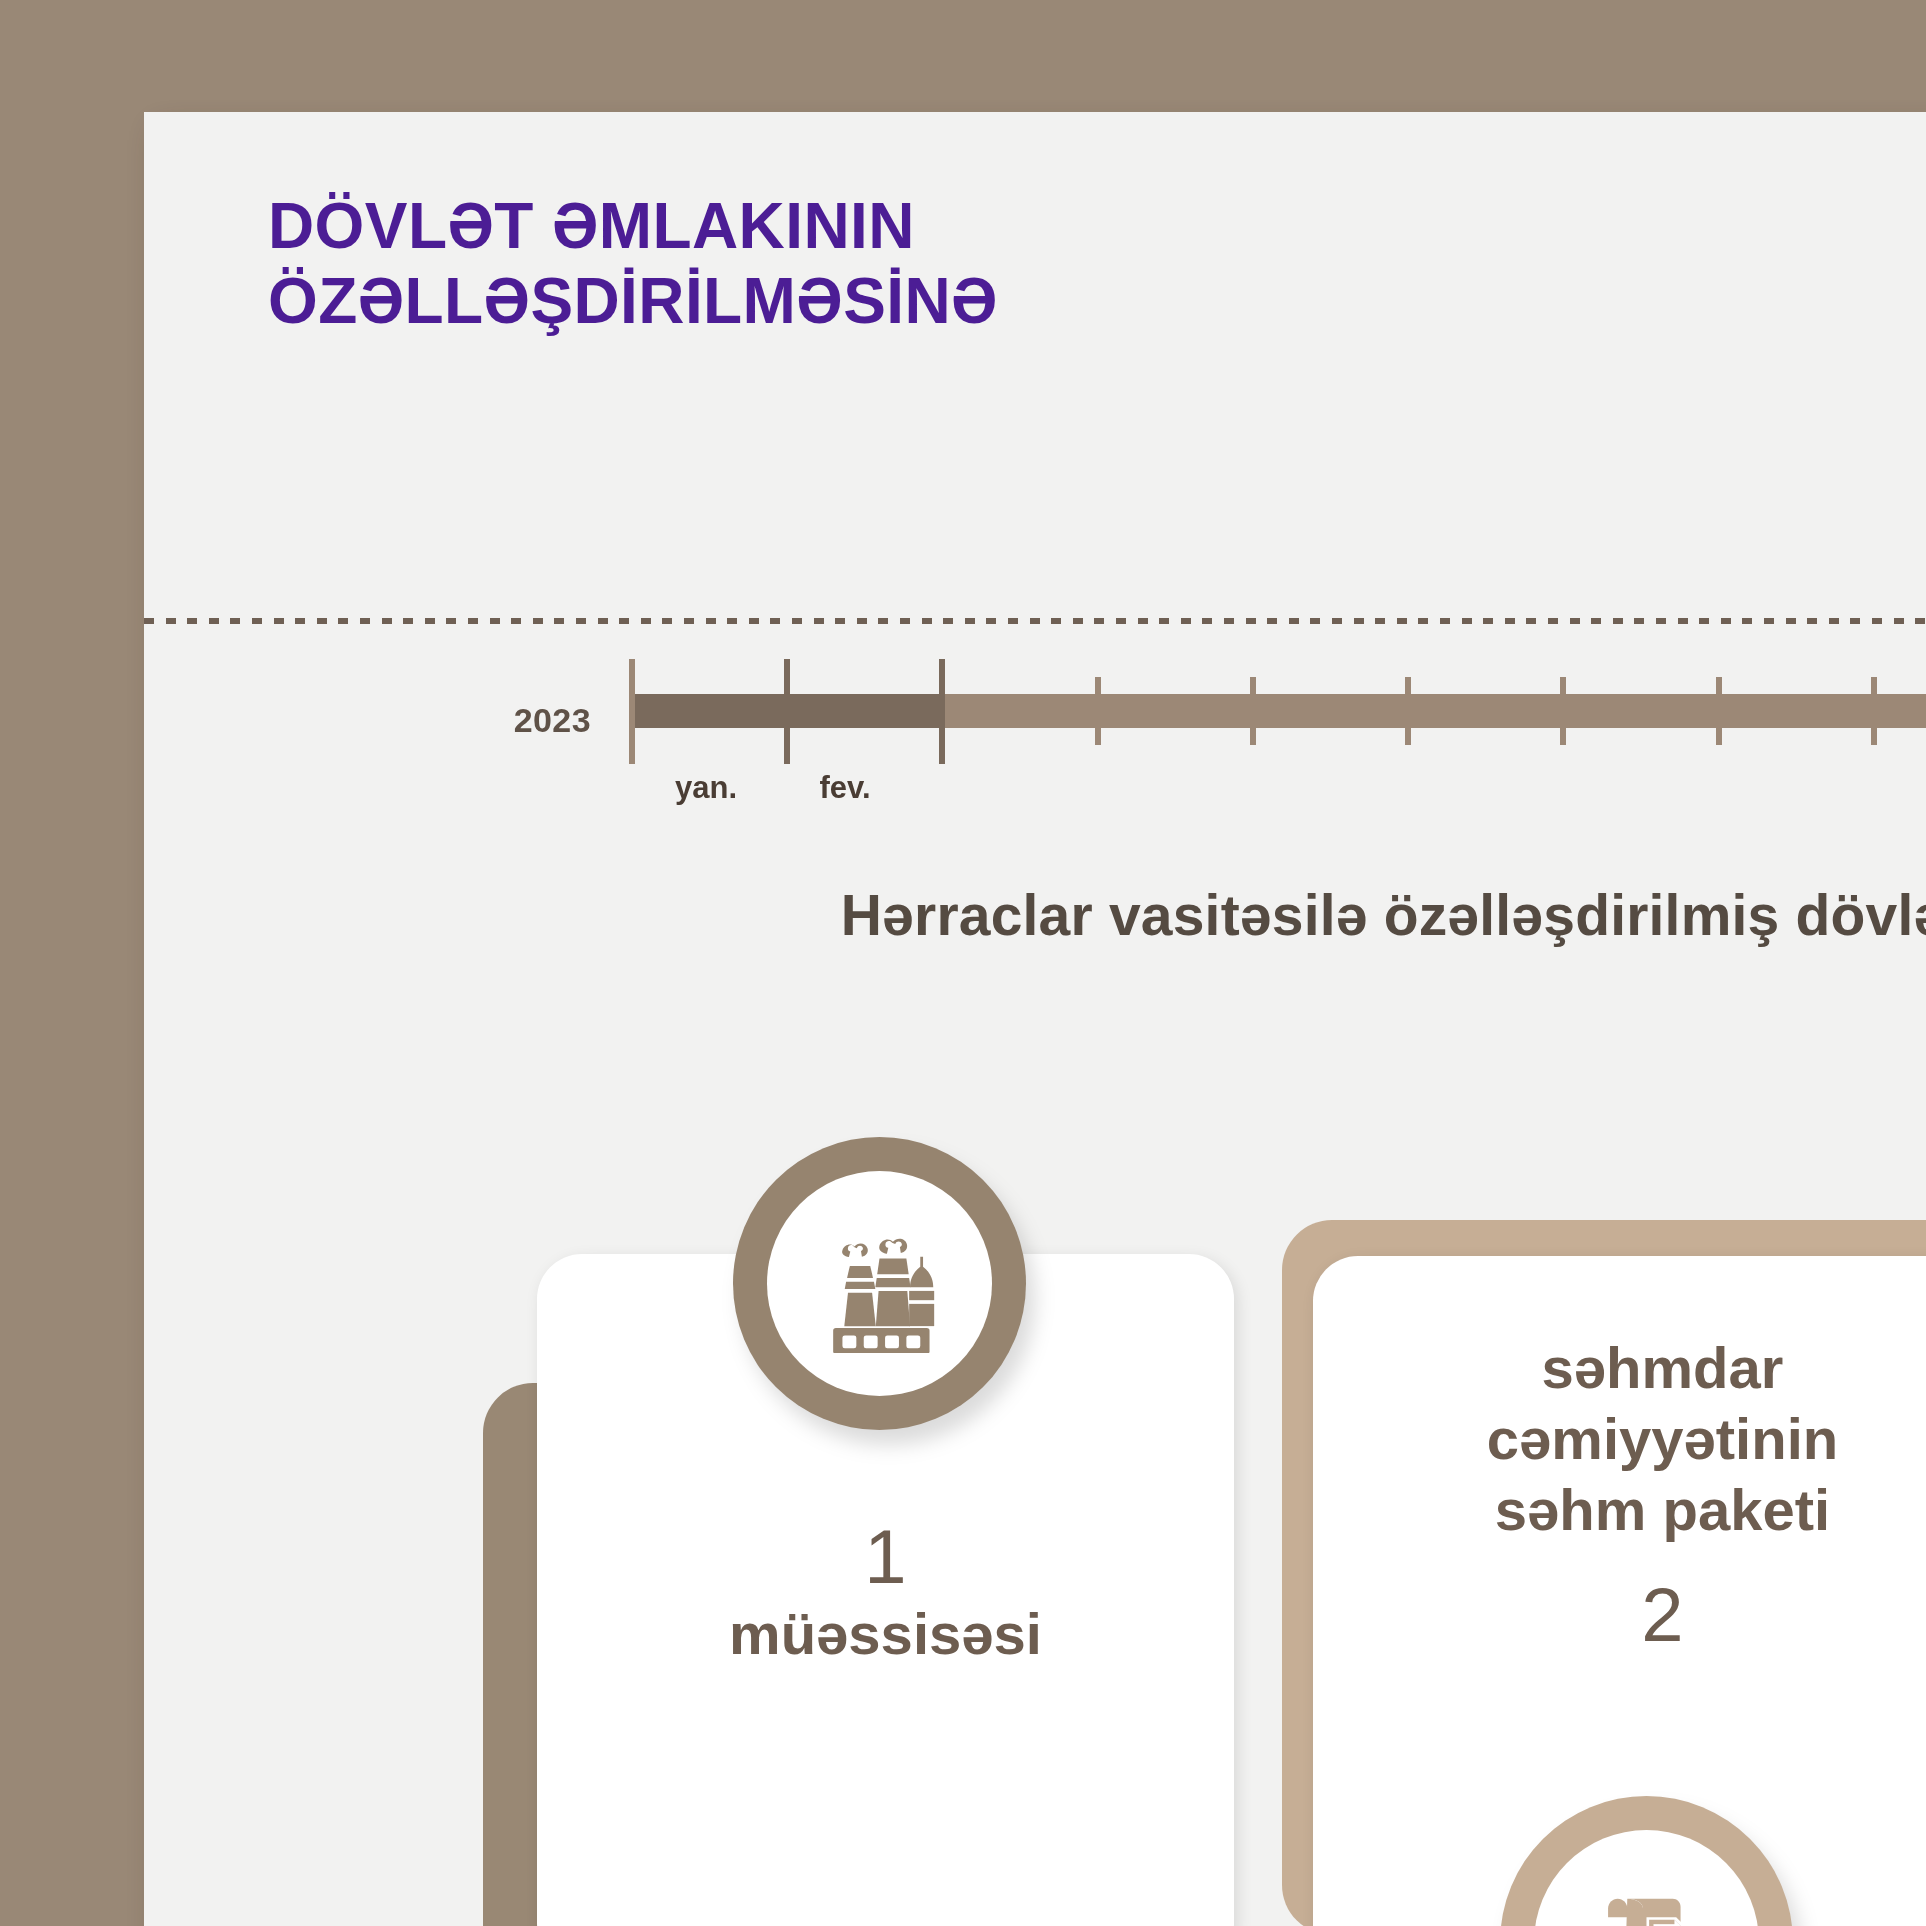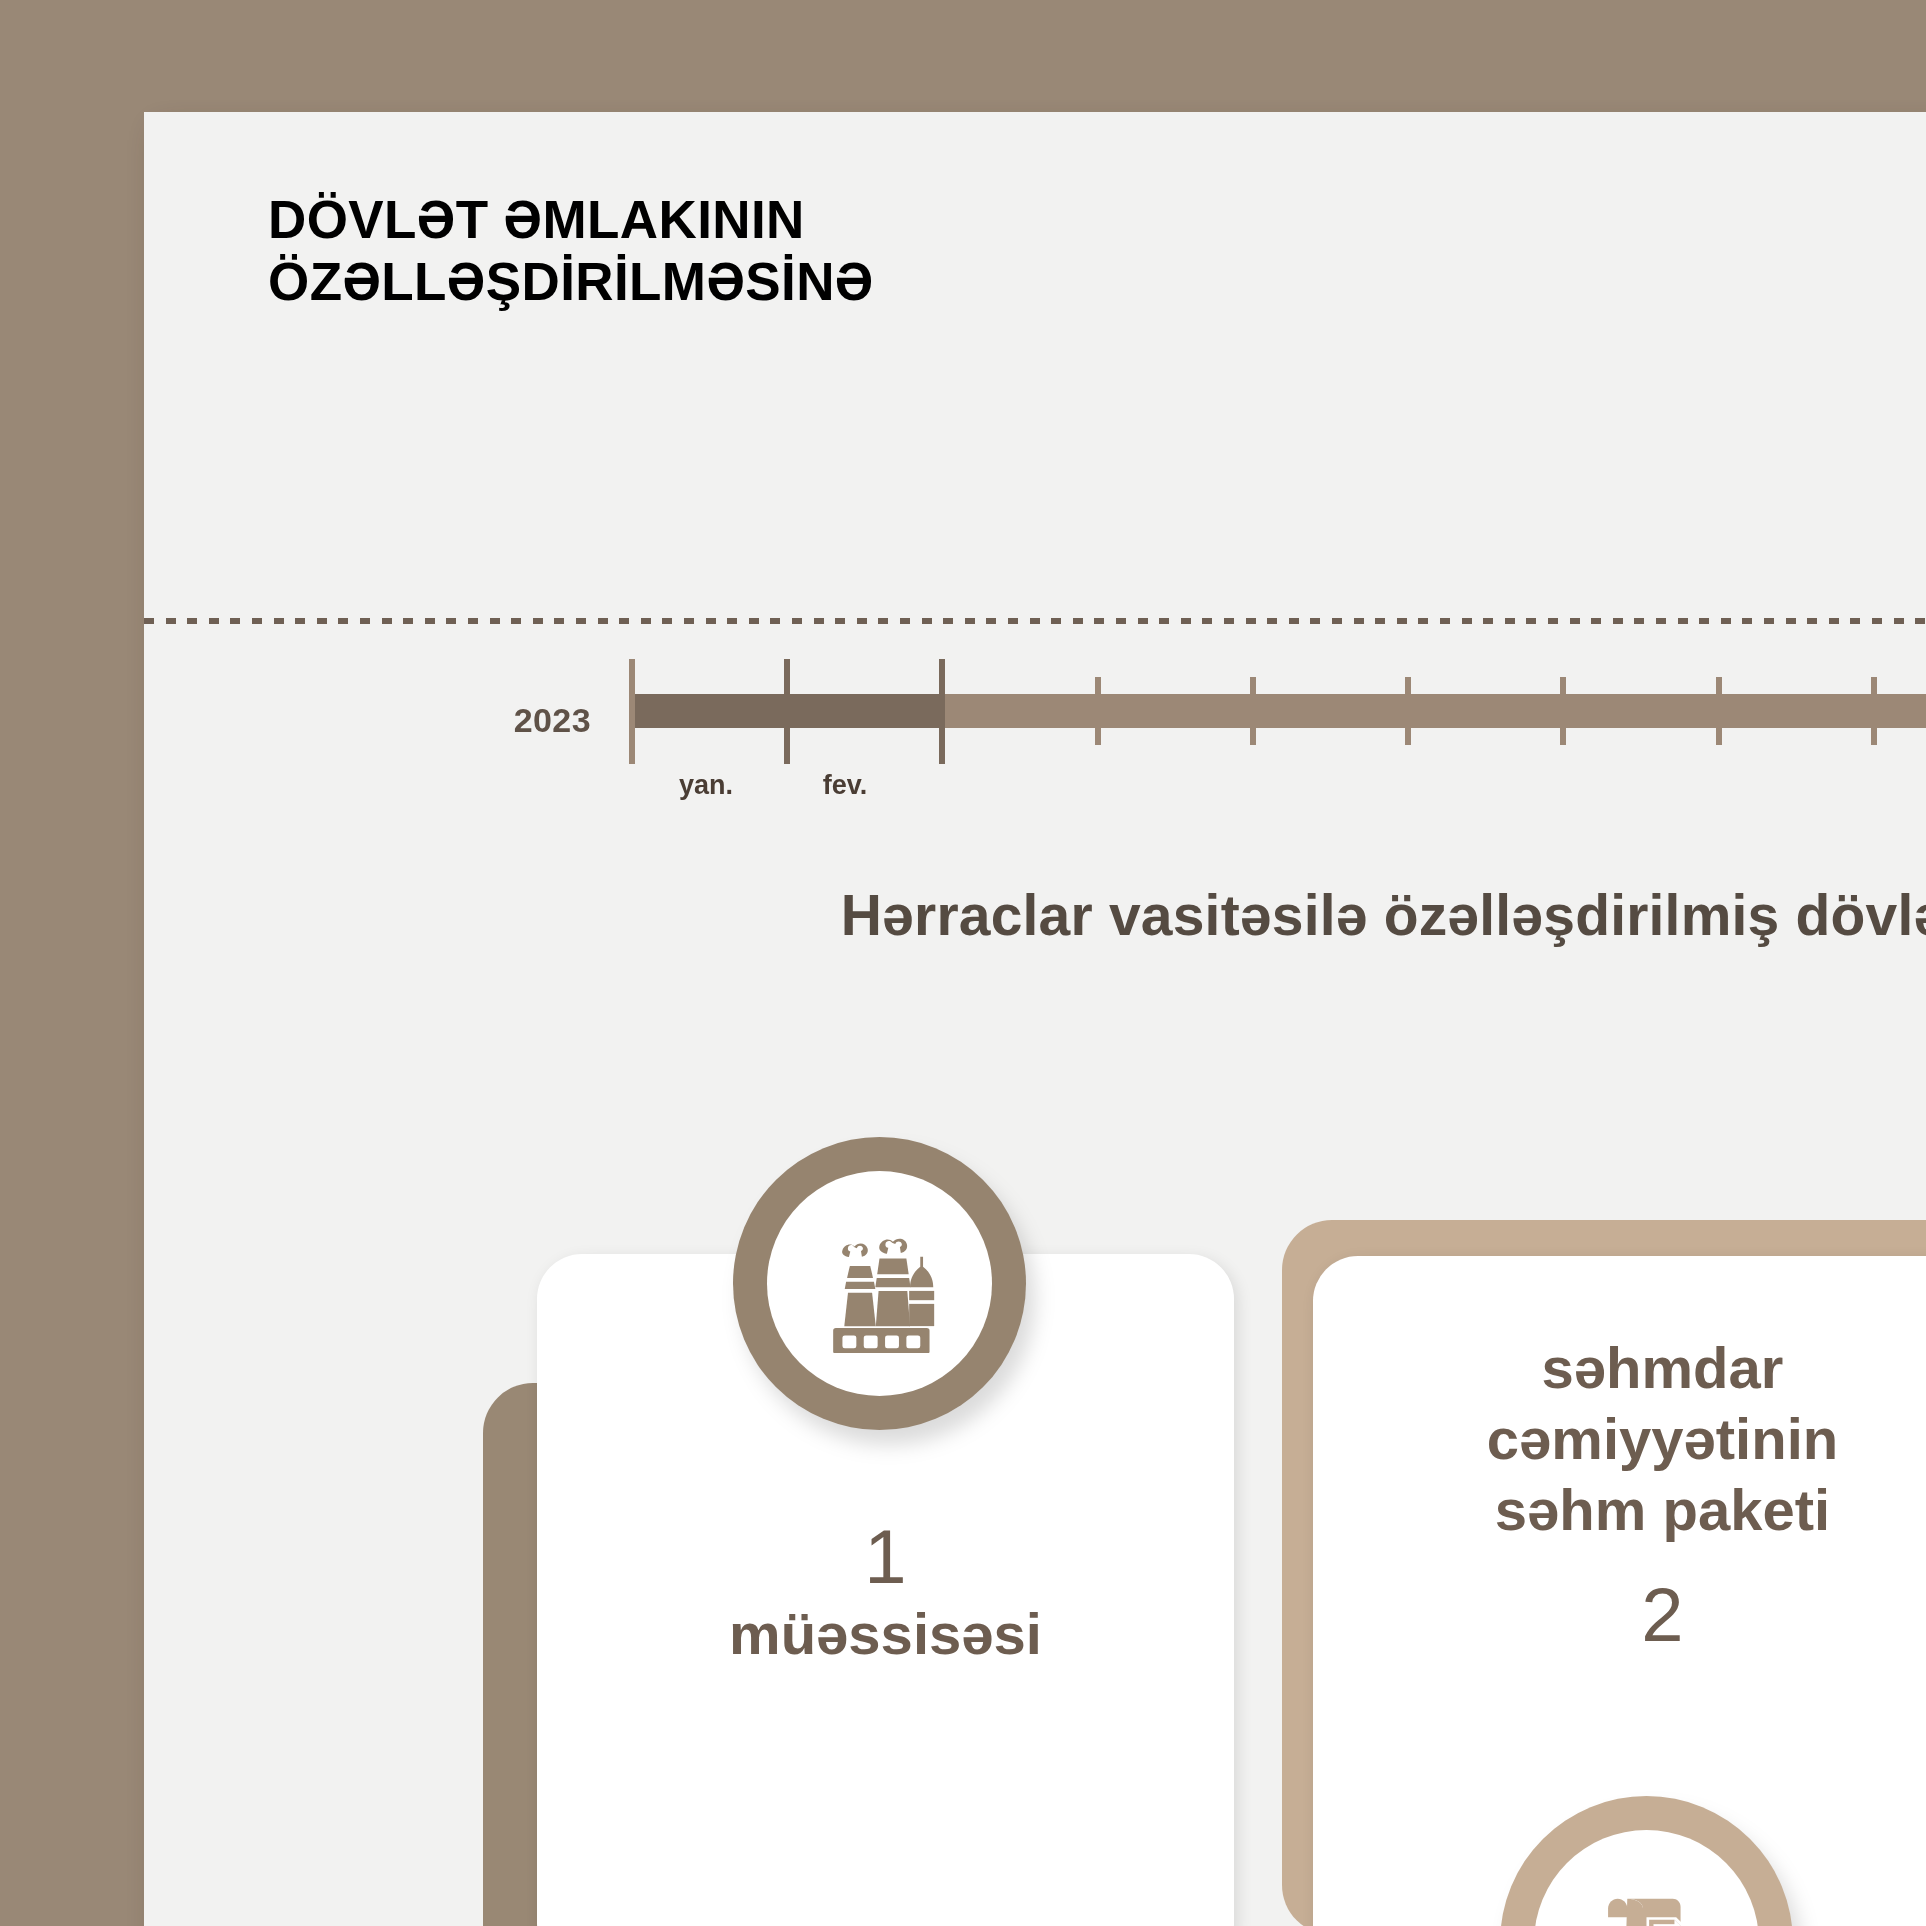"DÖVLƏT ƏMLAKININ" #title { color: #000000 -> #4c1d95; font-size: 53px -> 64px }
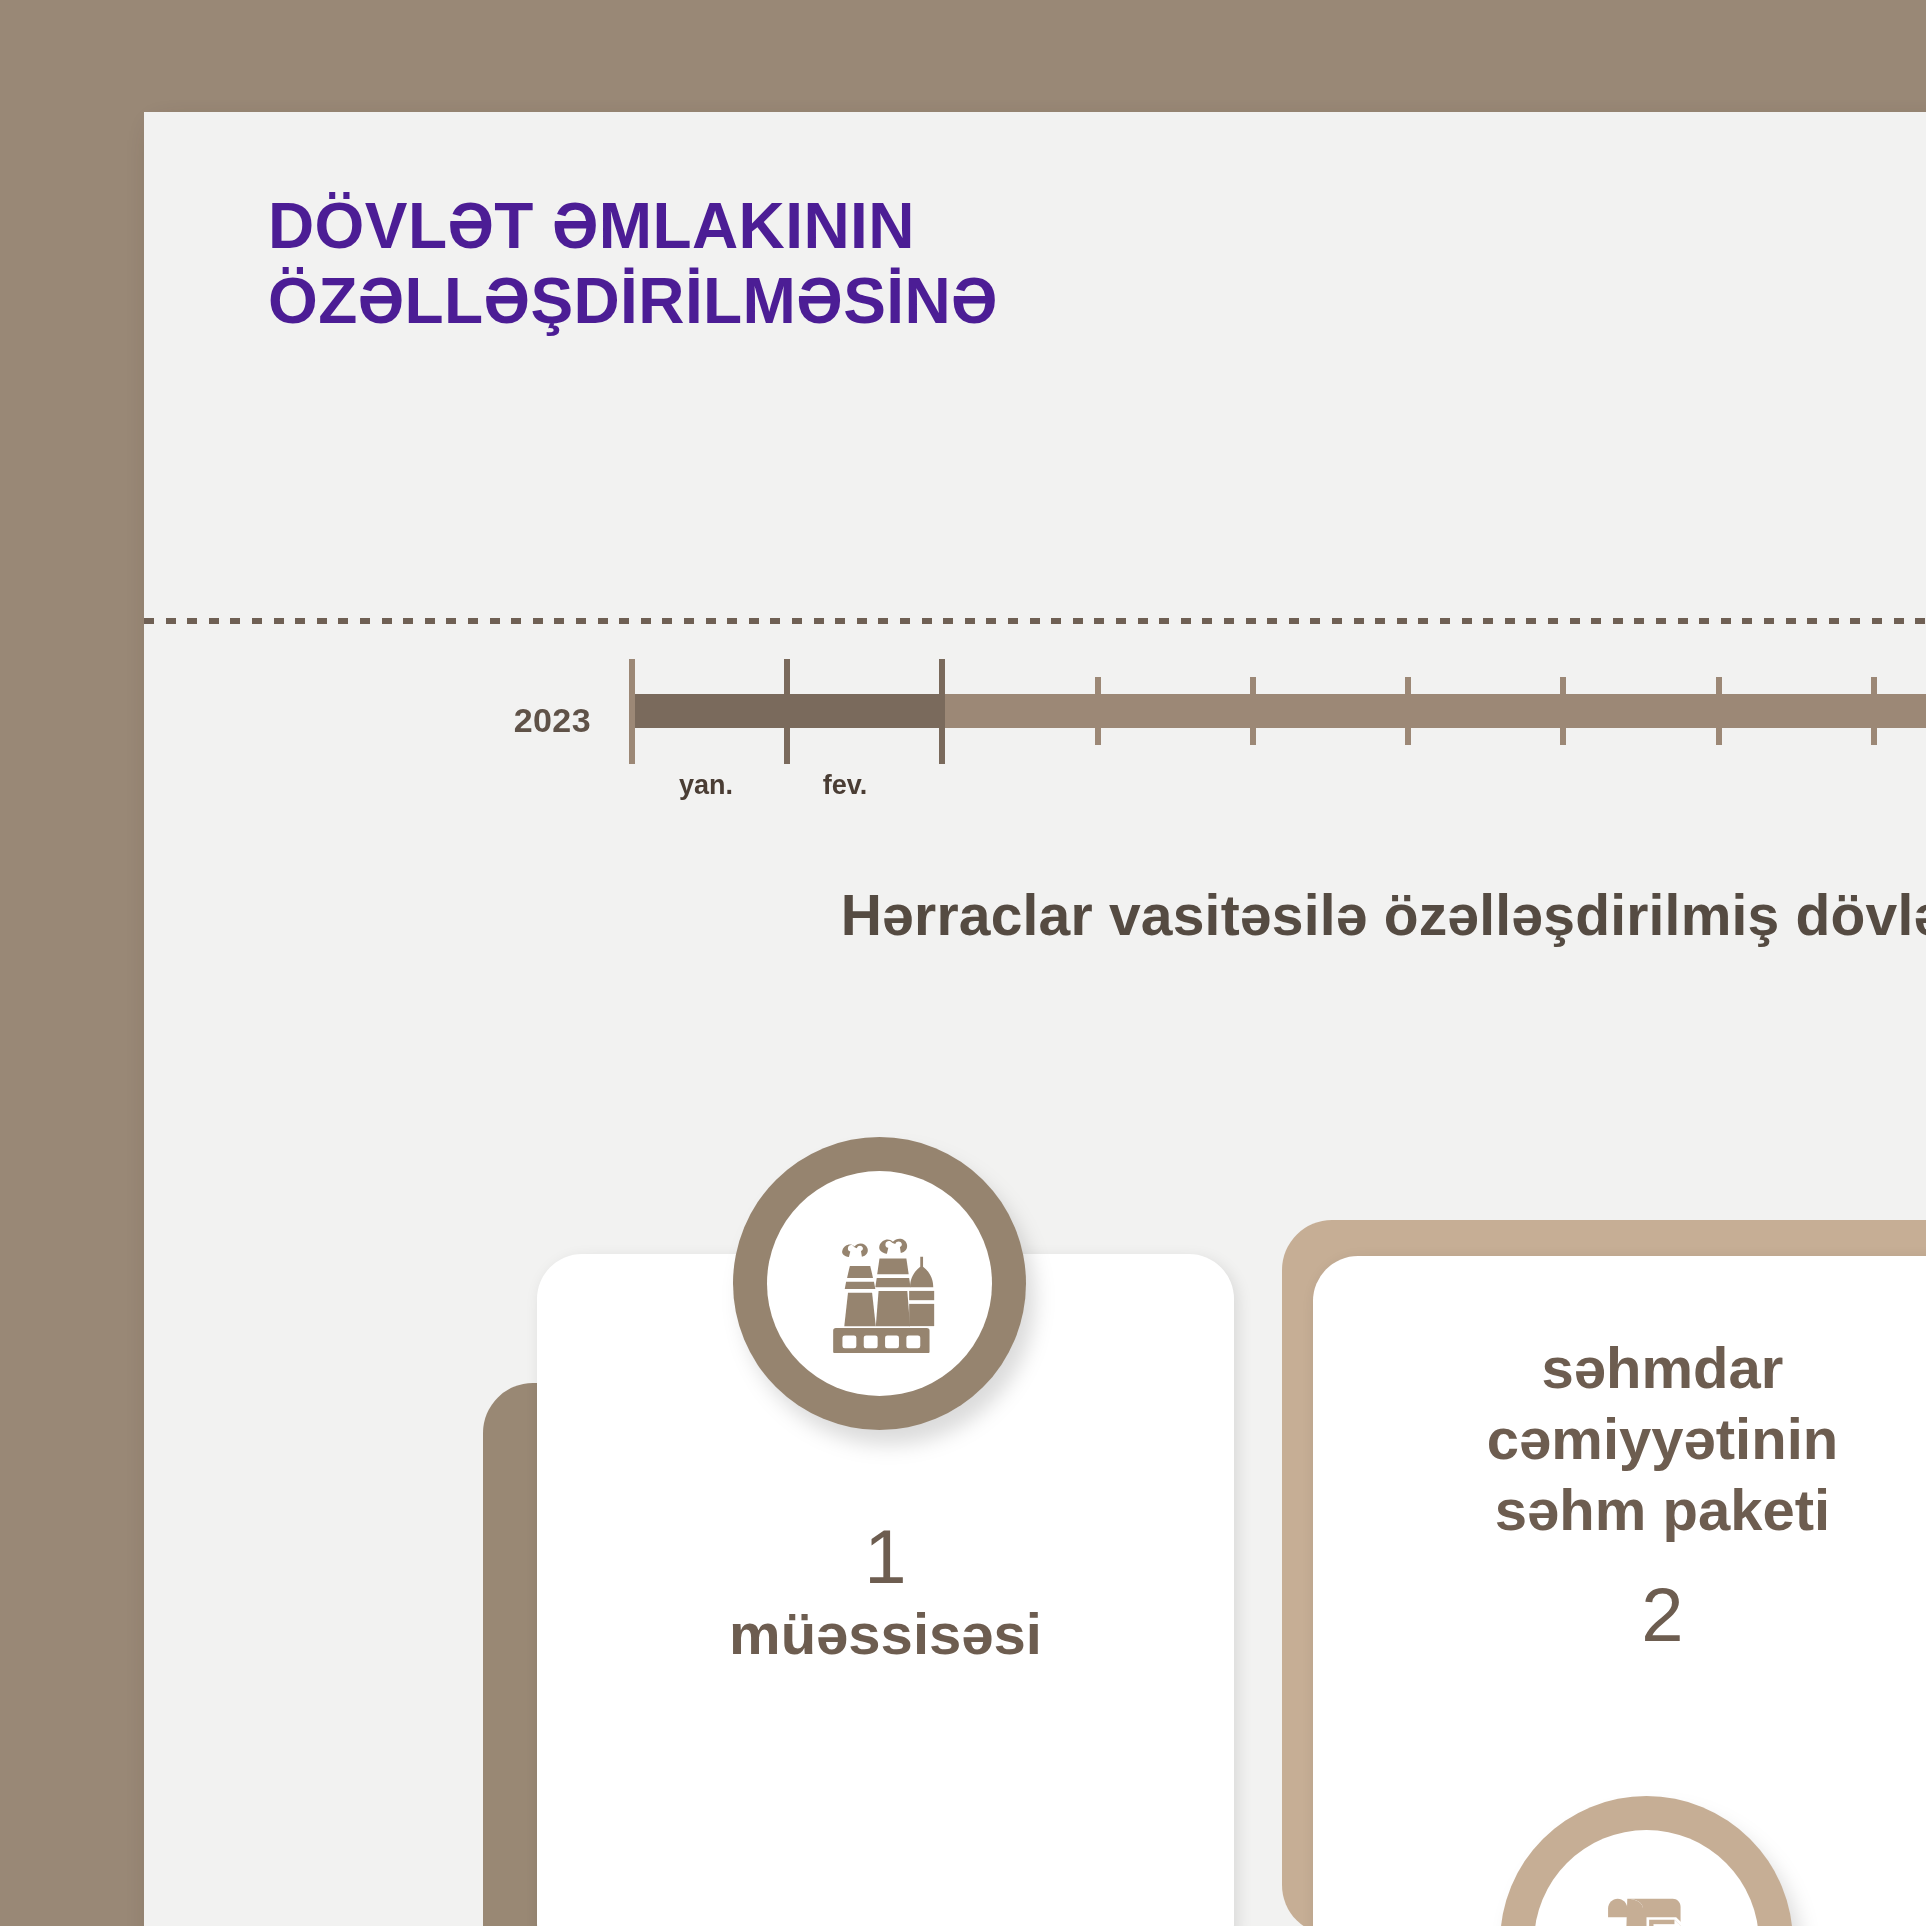"yan." .tl-mlabel { font-size: 27px -> 31px }
